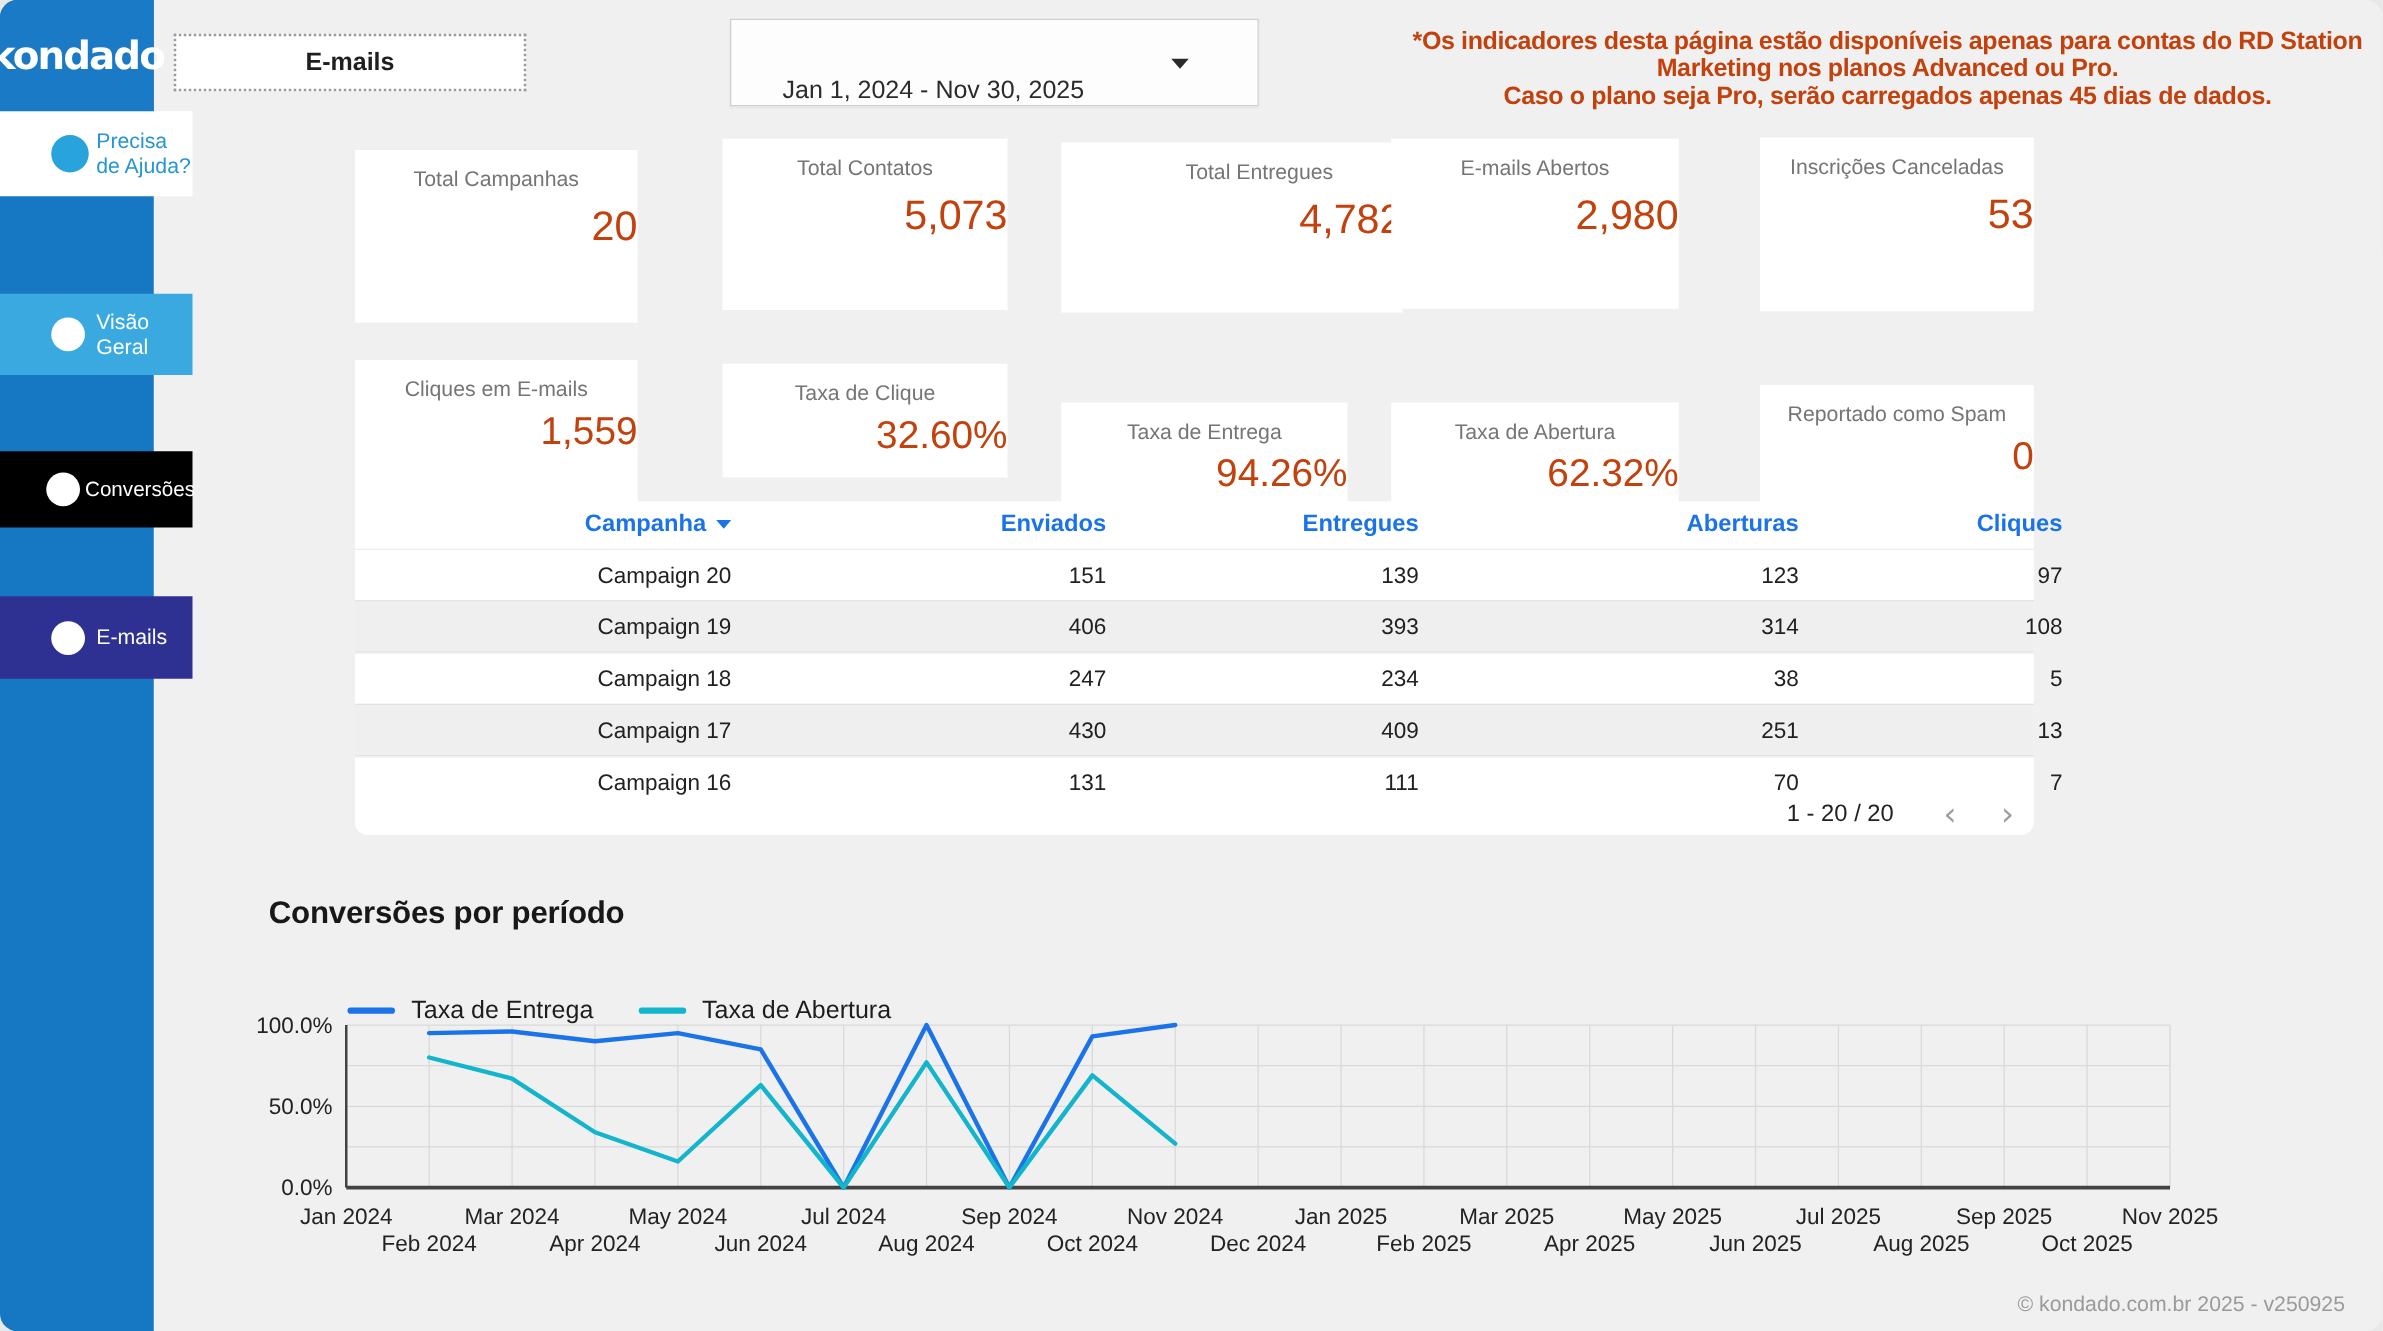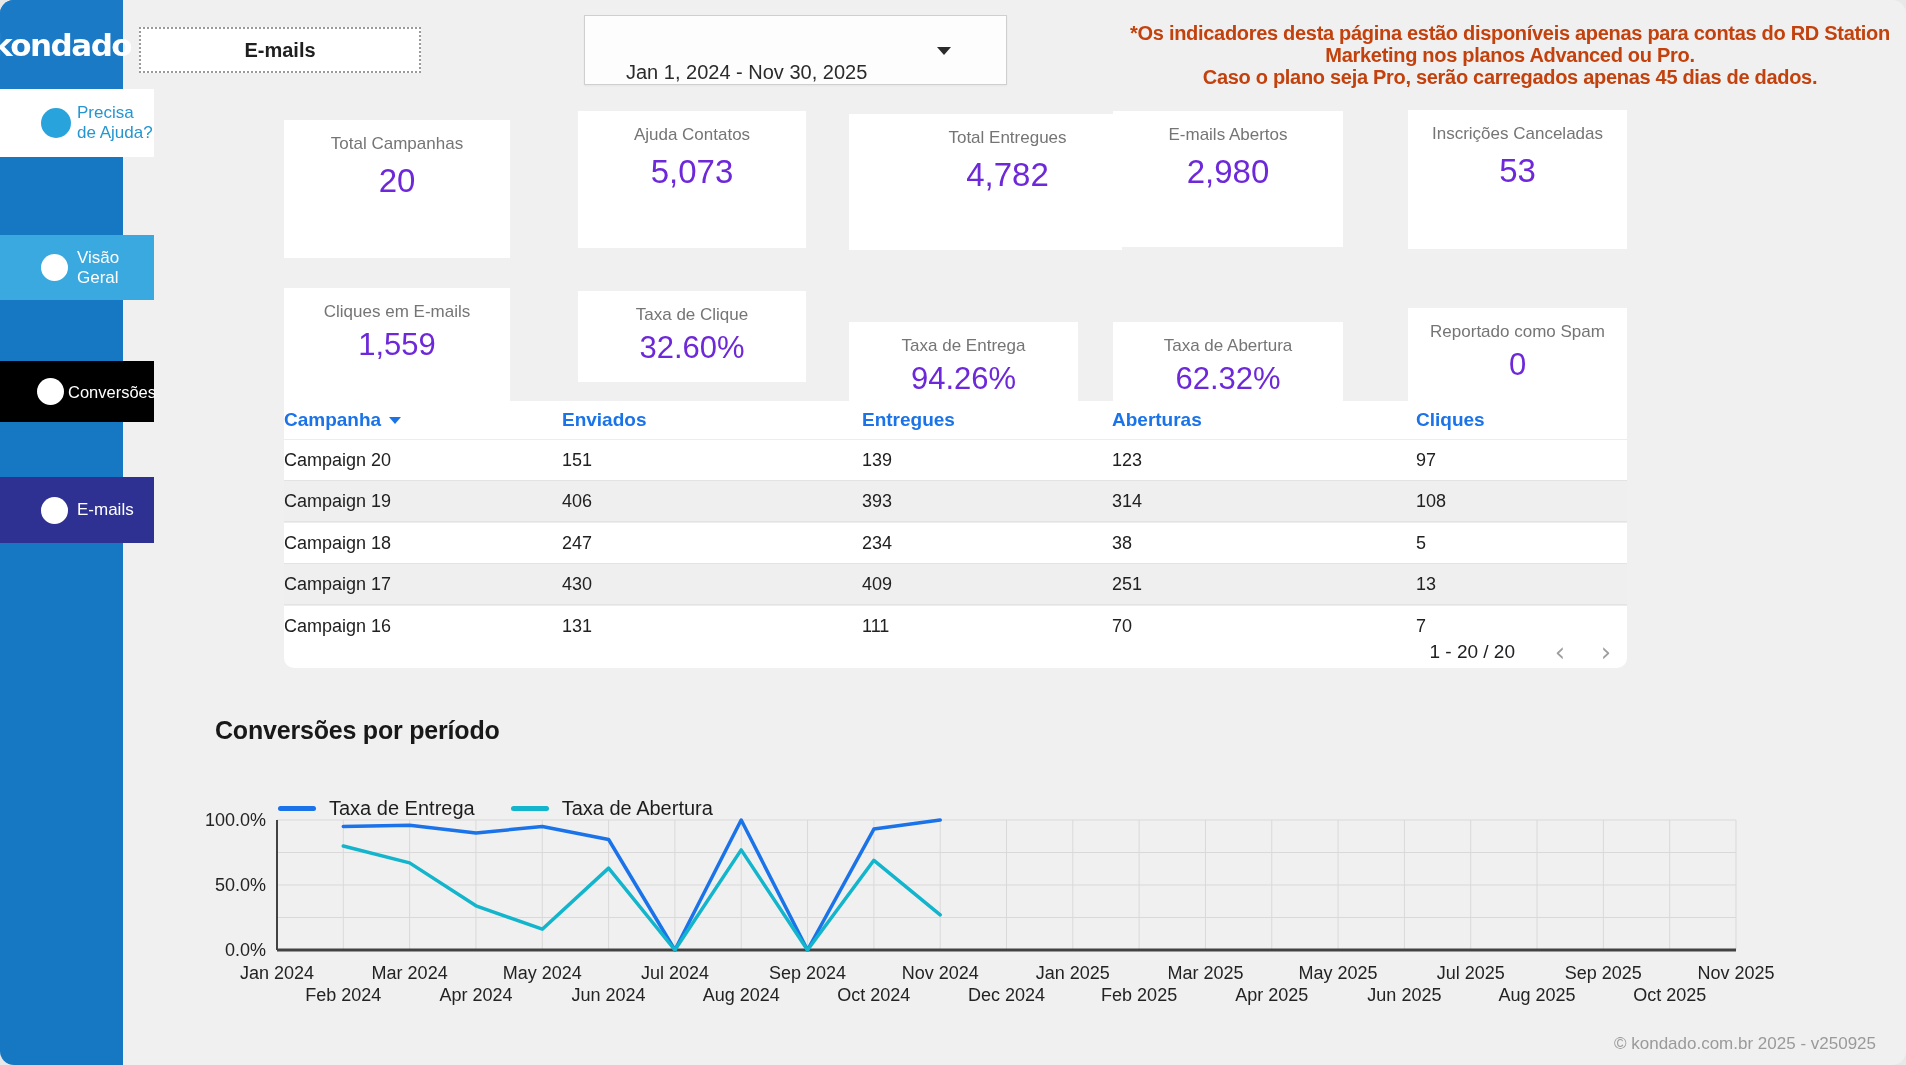"Ajuda Contatos" div.klabel { text: Ajuda -> Total }
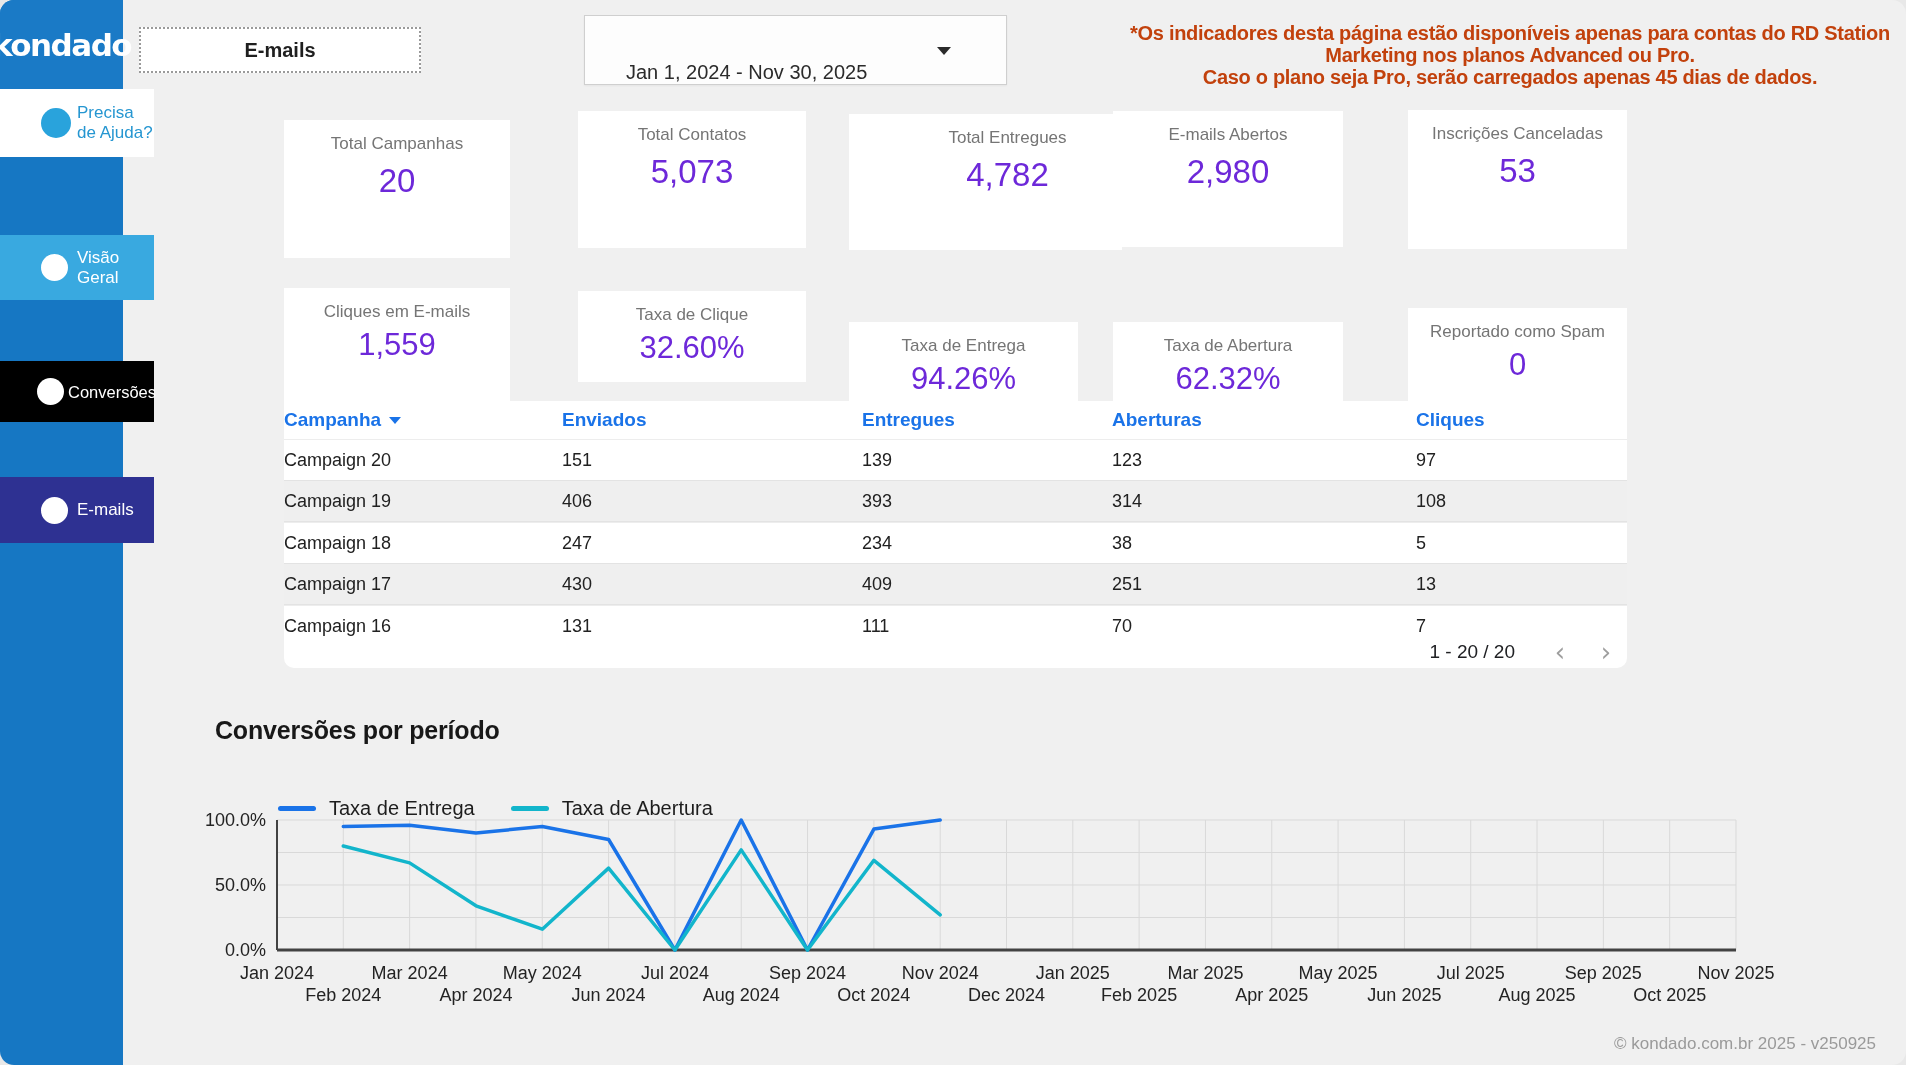"20" .card .kvalue { color: #6d28d9 -> #c2410c; text-align: none -> right }
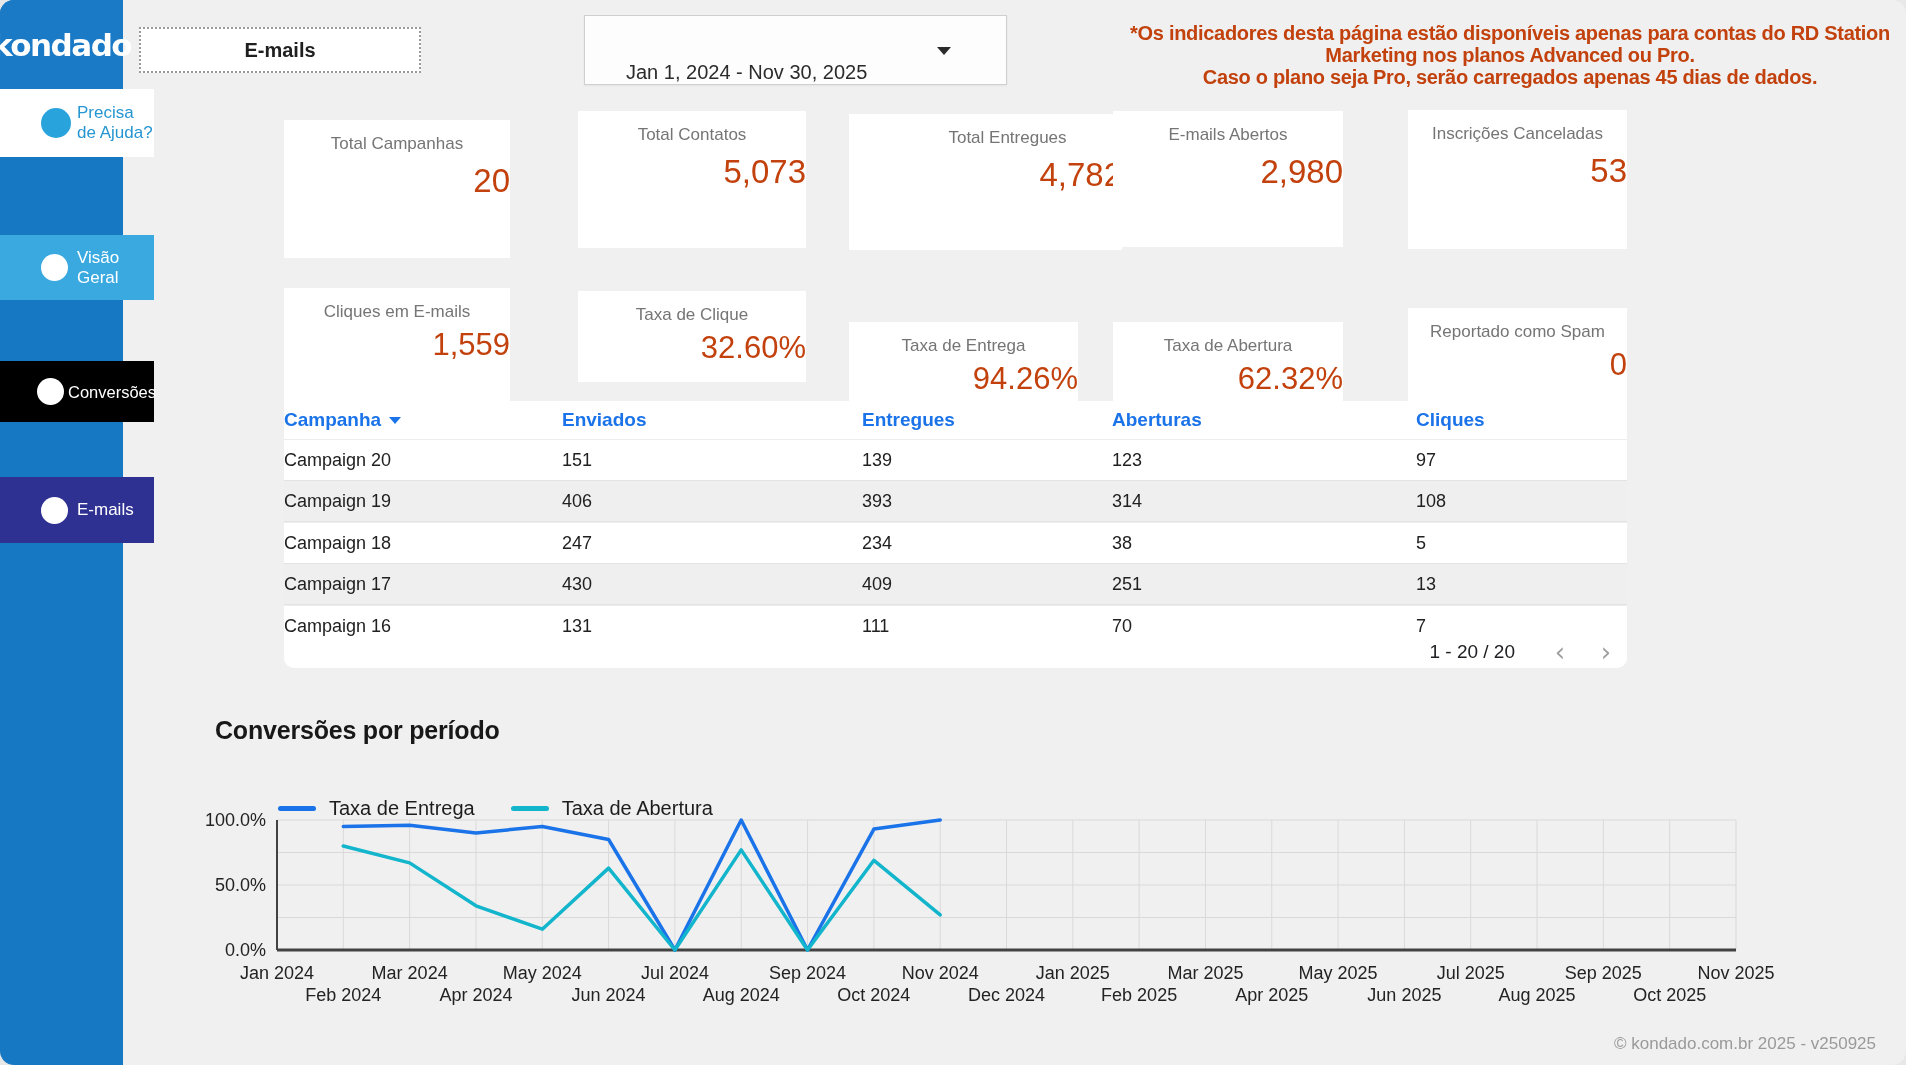"Campanha" .thead,.trow { padding-left: none -> 23px; text-align: left -> right }
